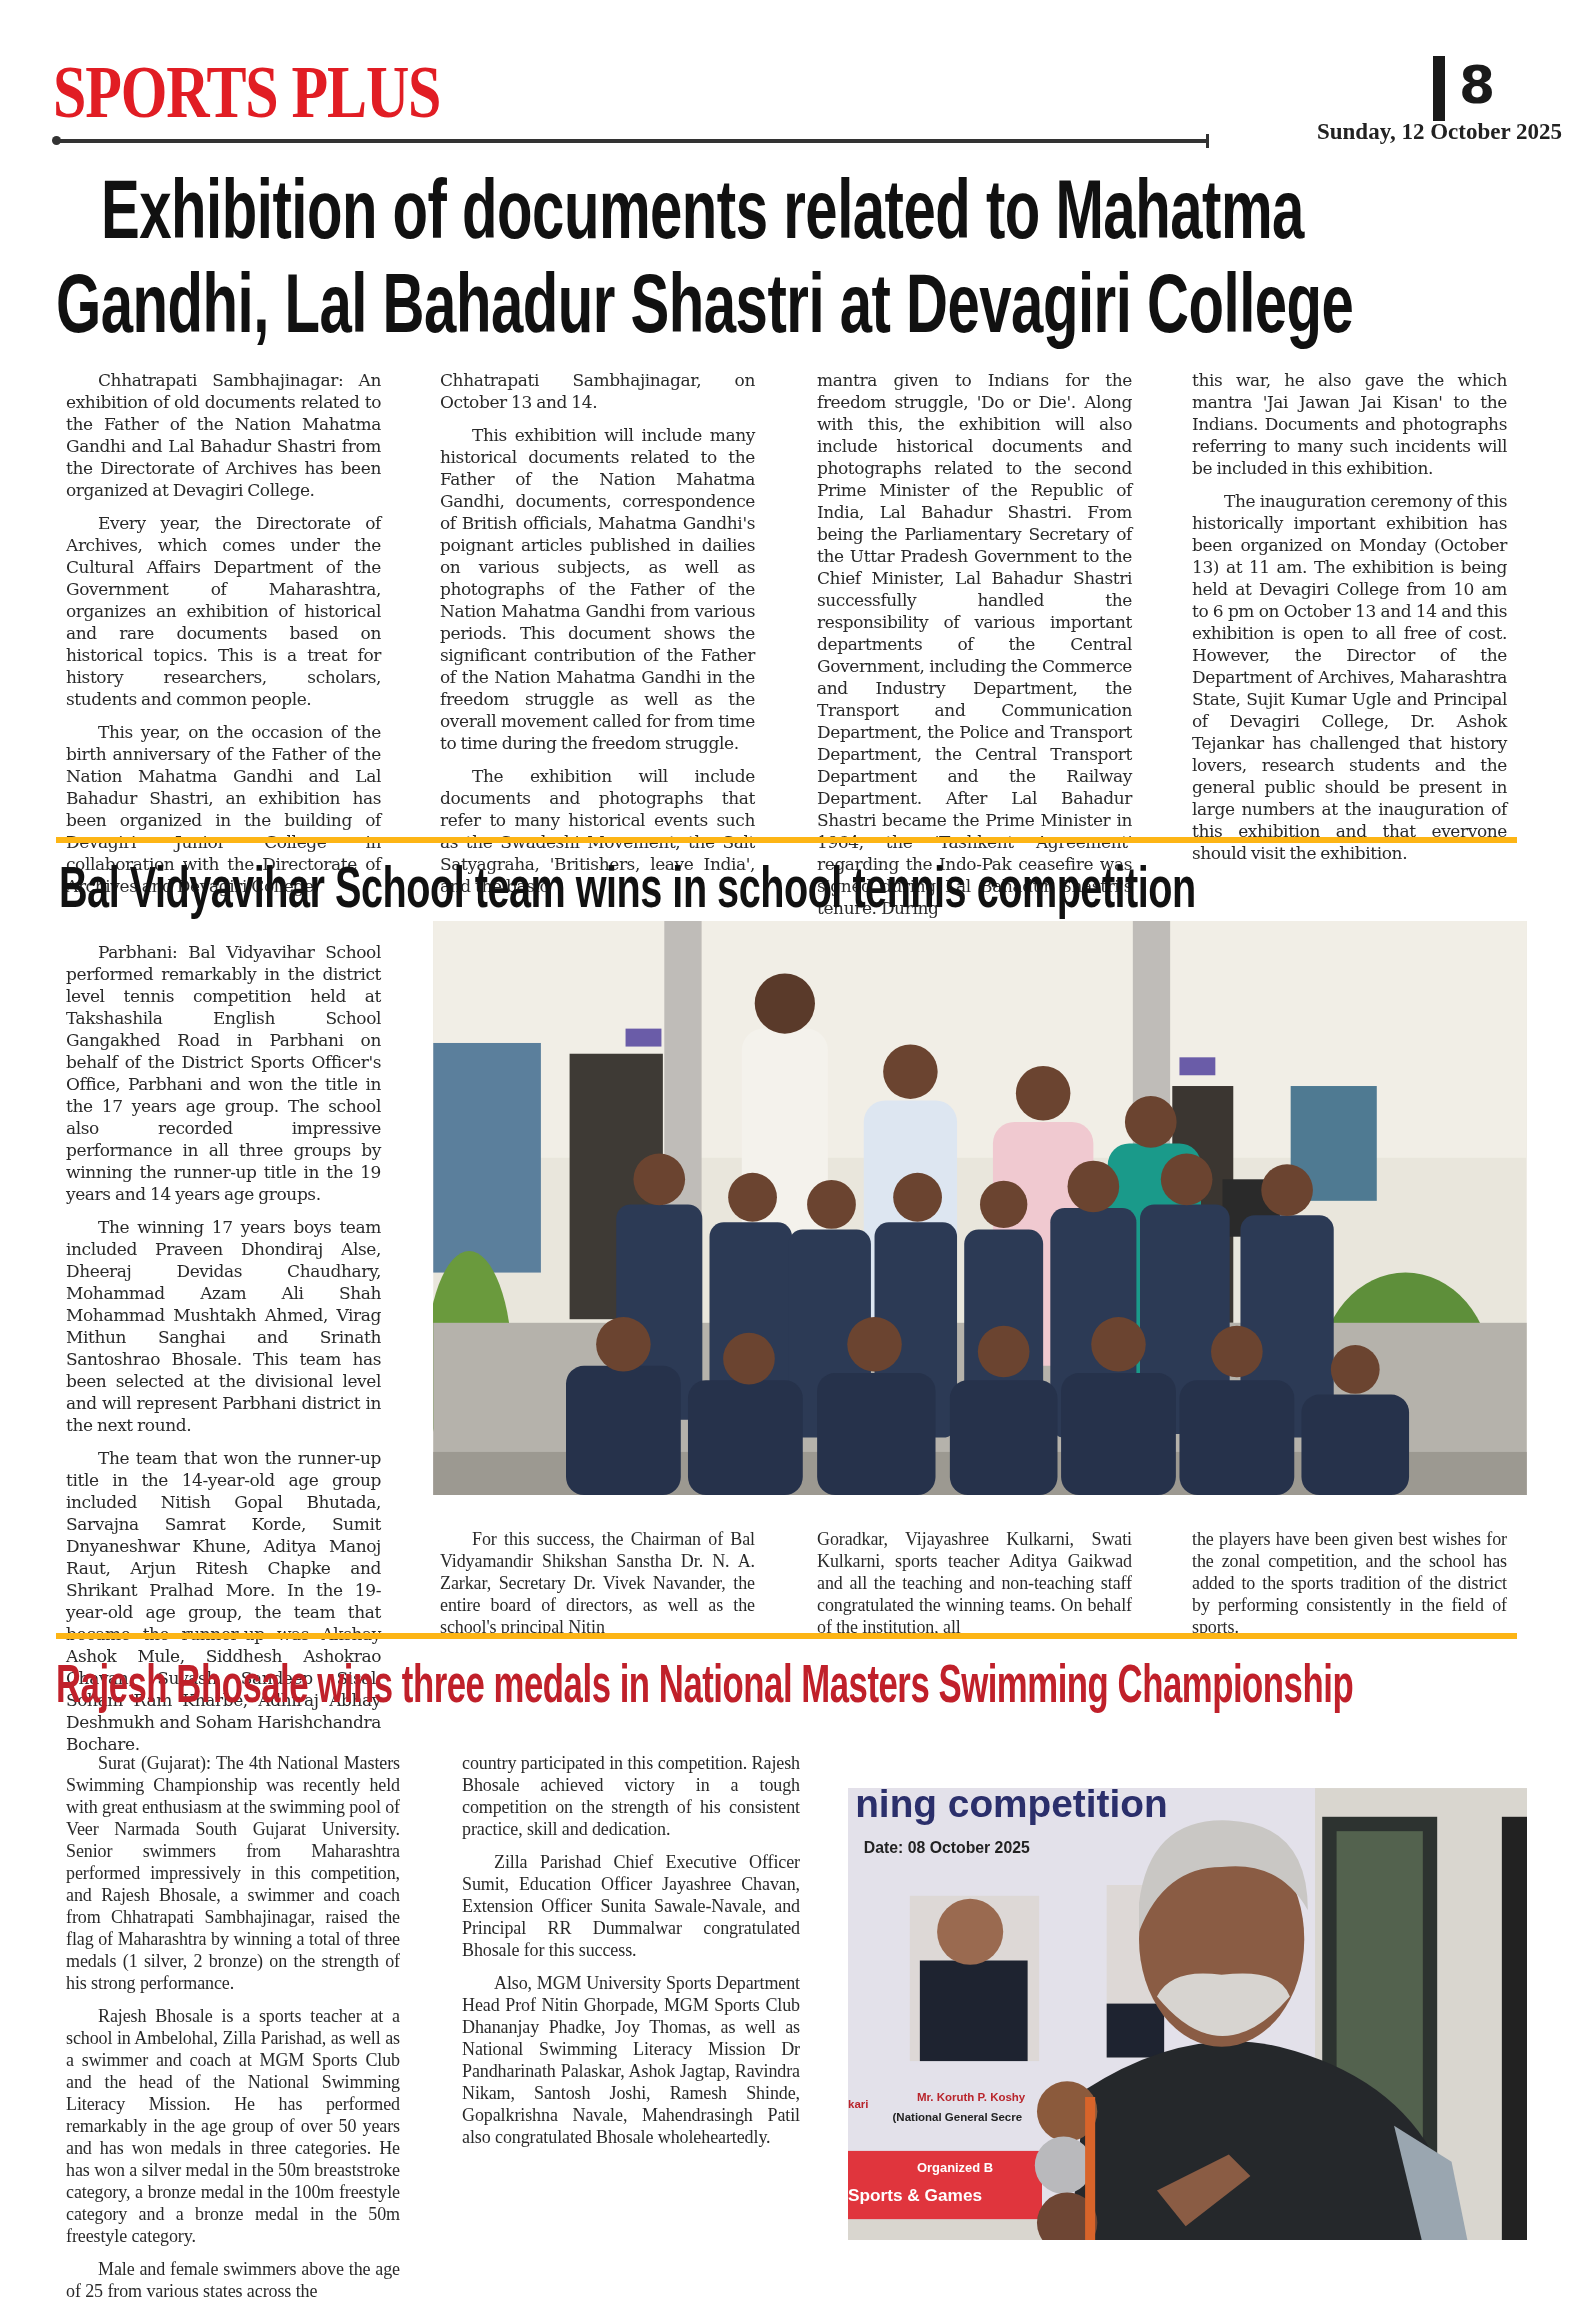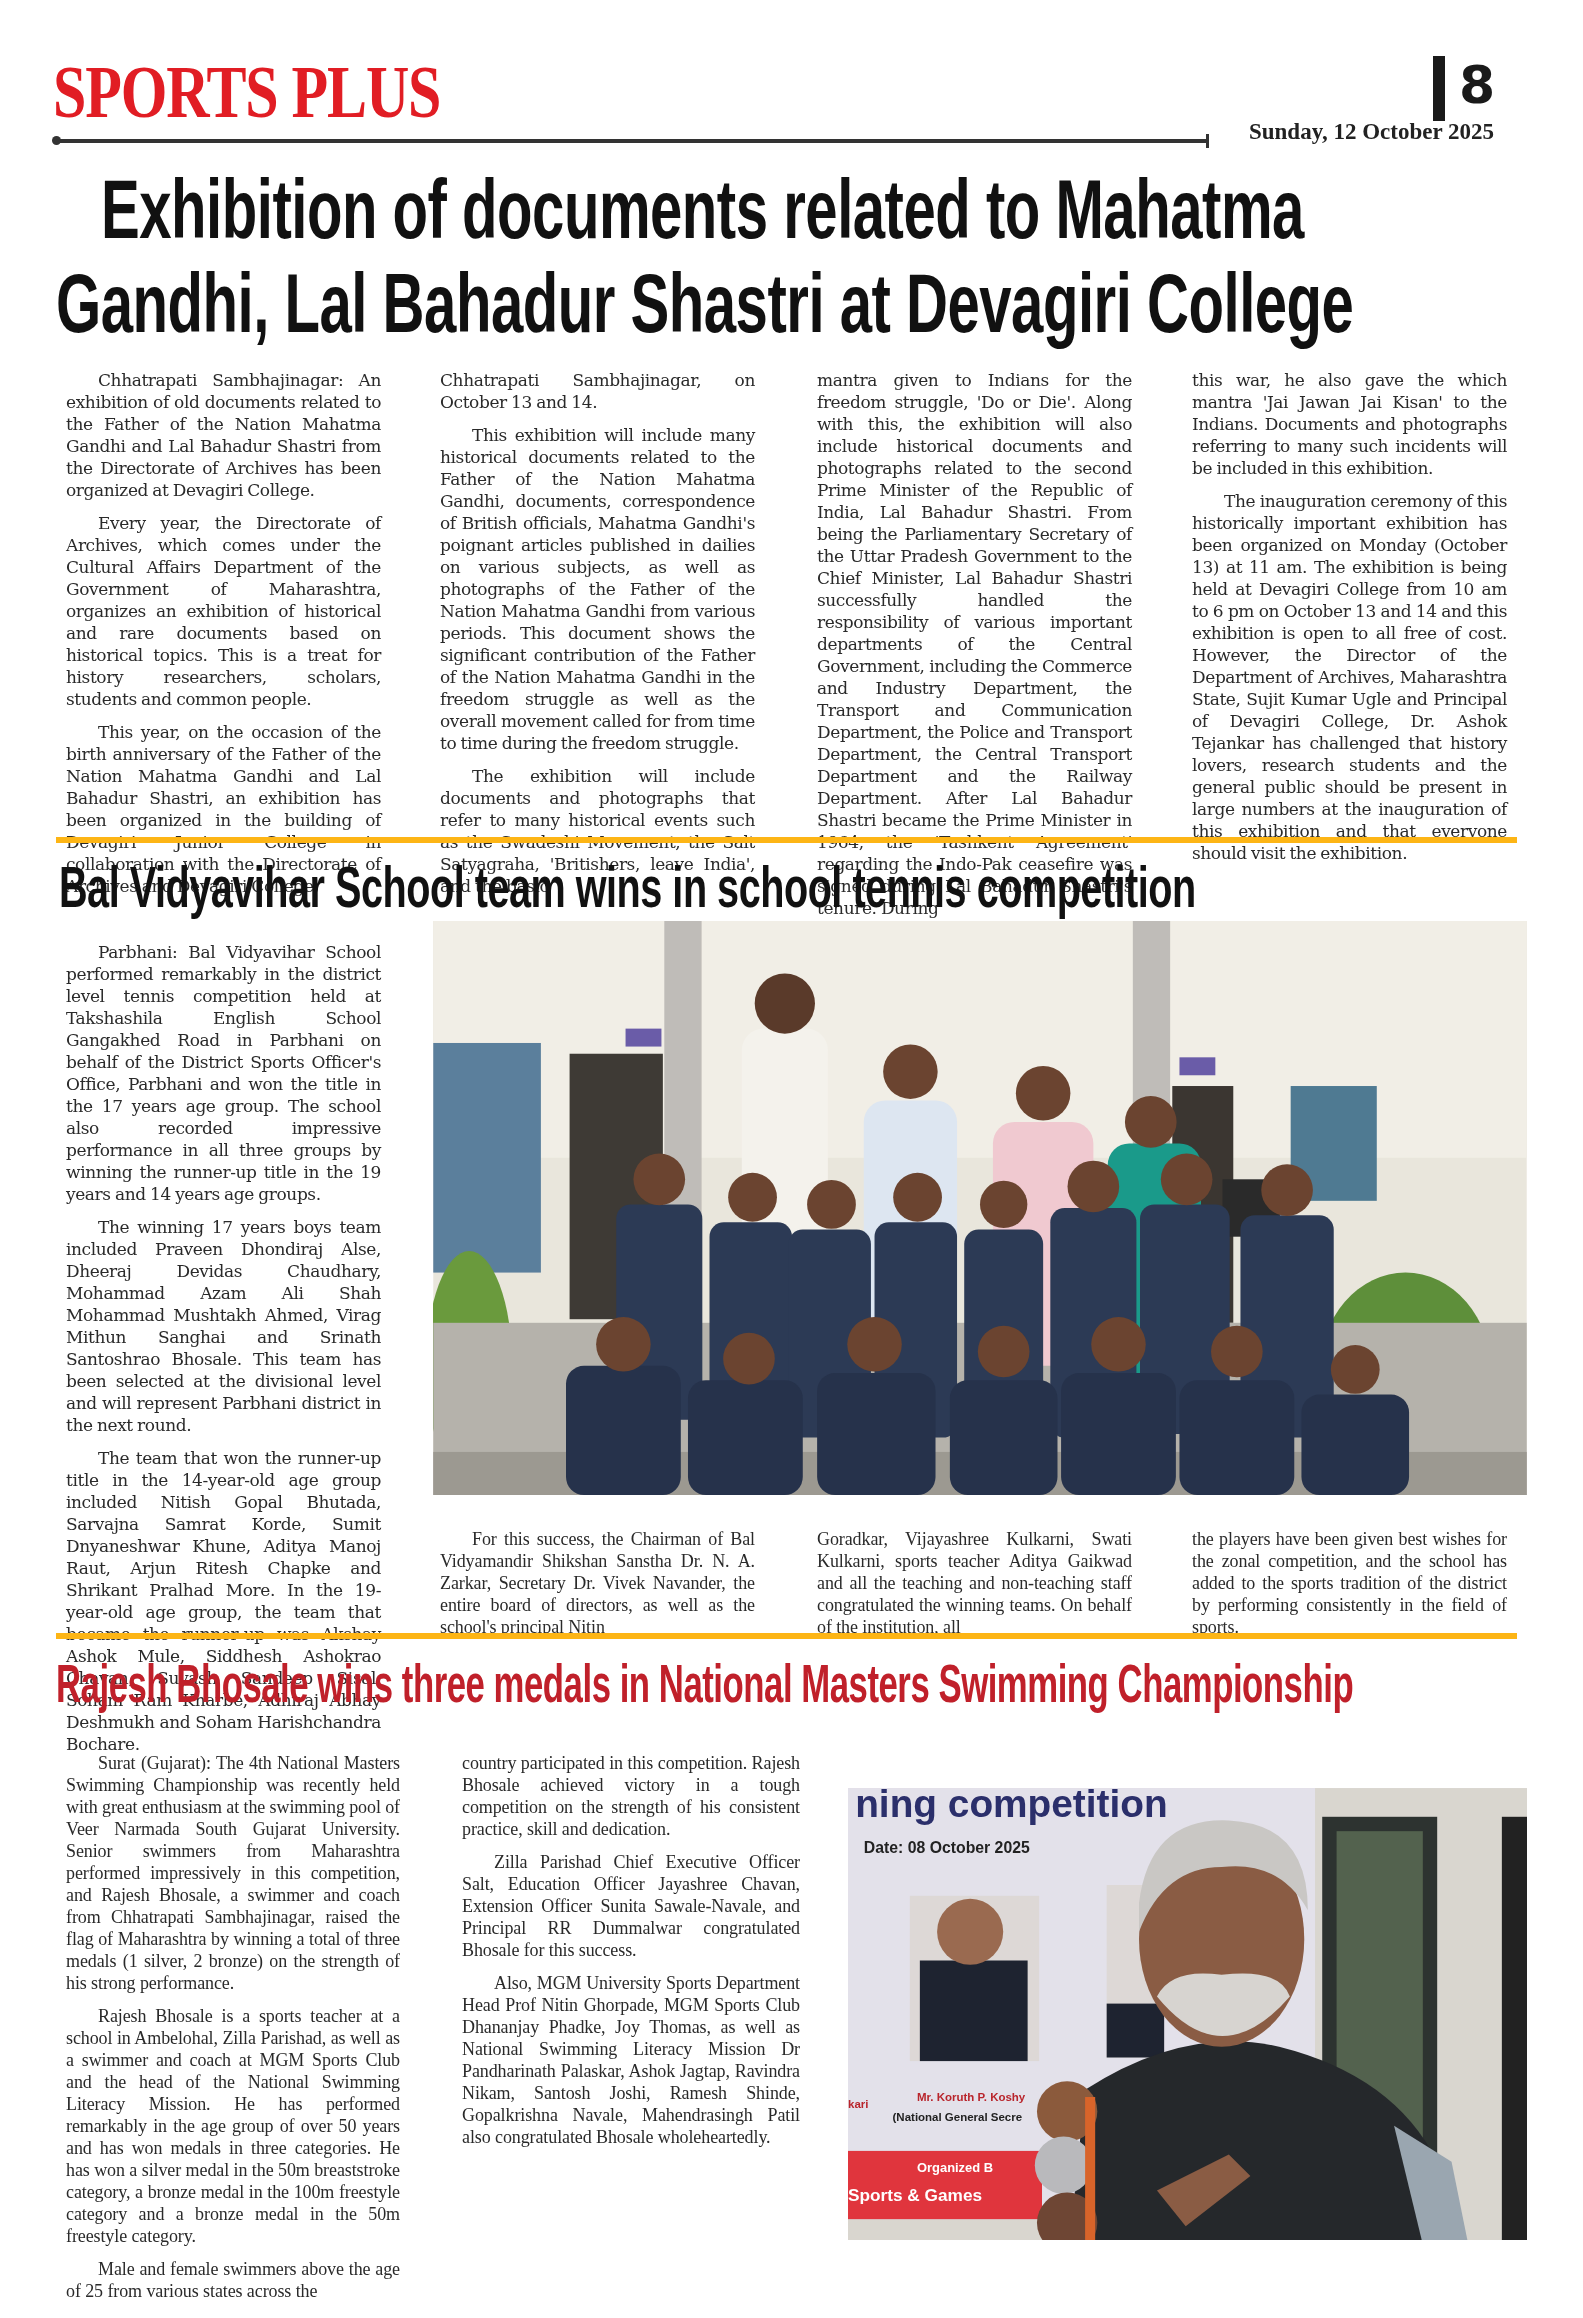"Sunday, 12 October 2025" .date-line { left: 1249px -> 1317px }
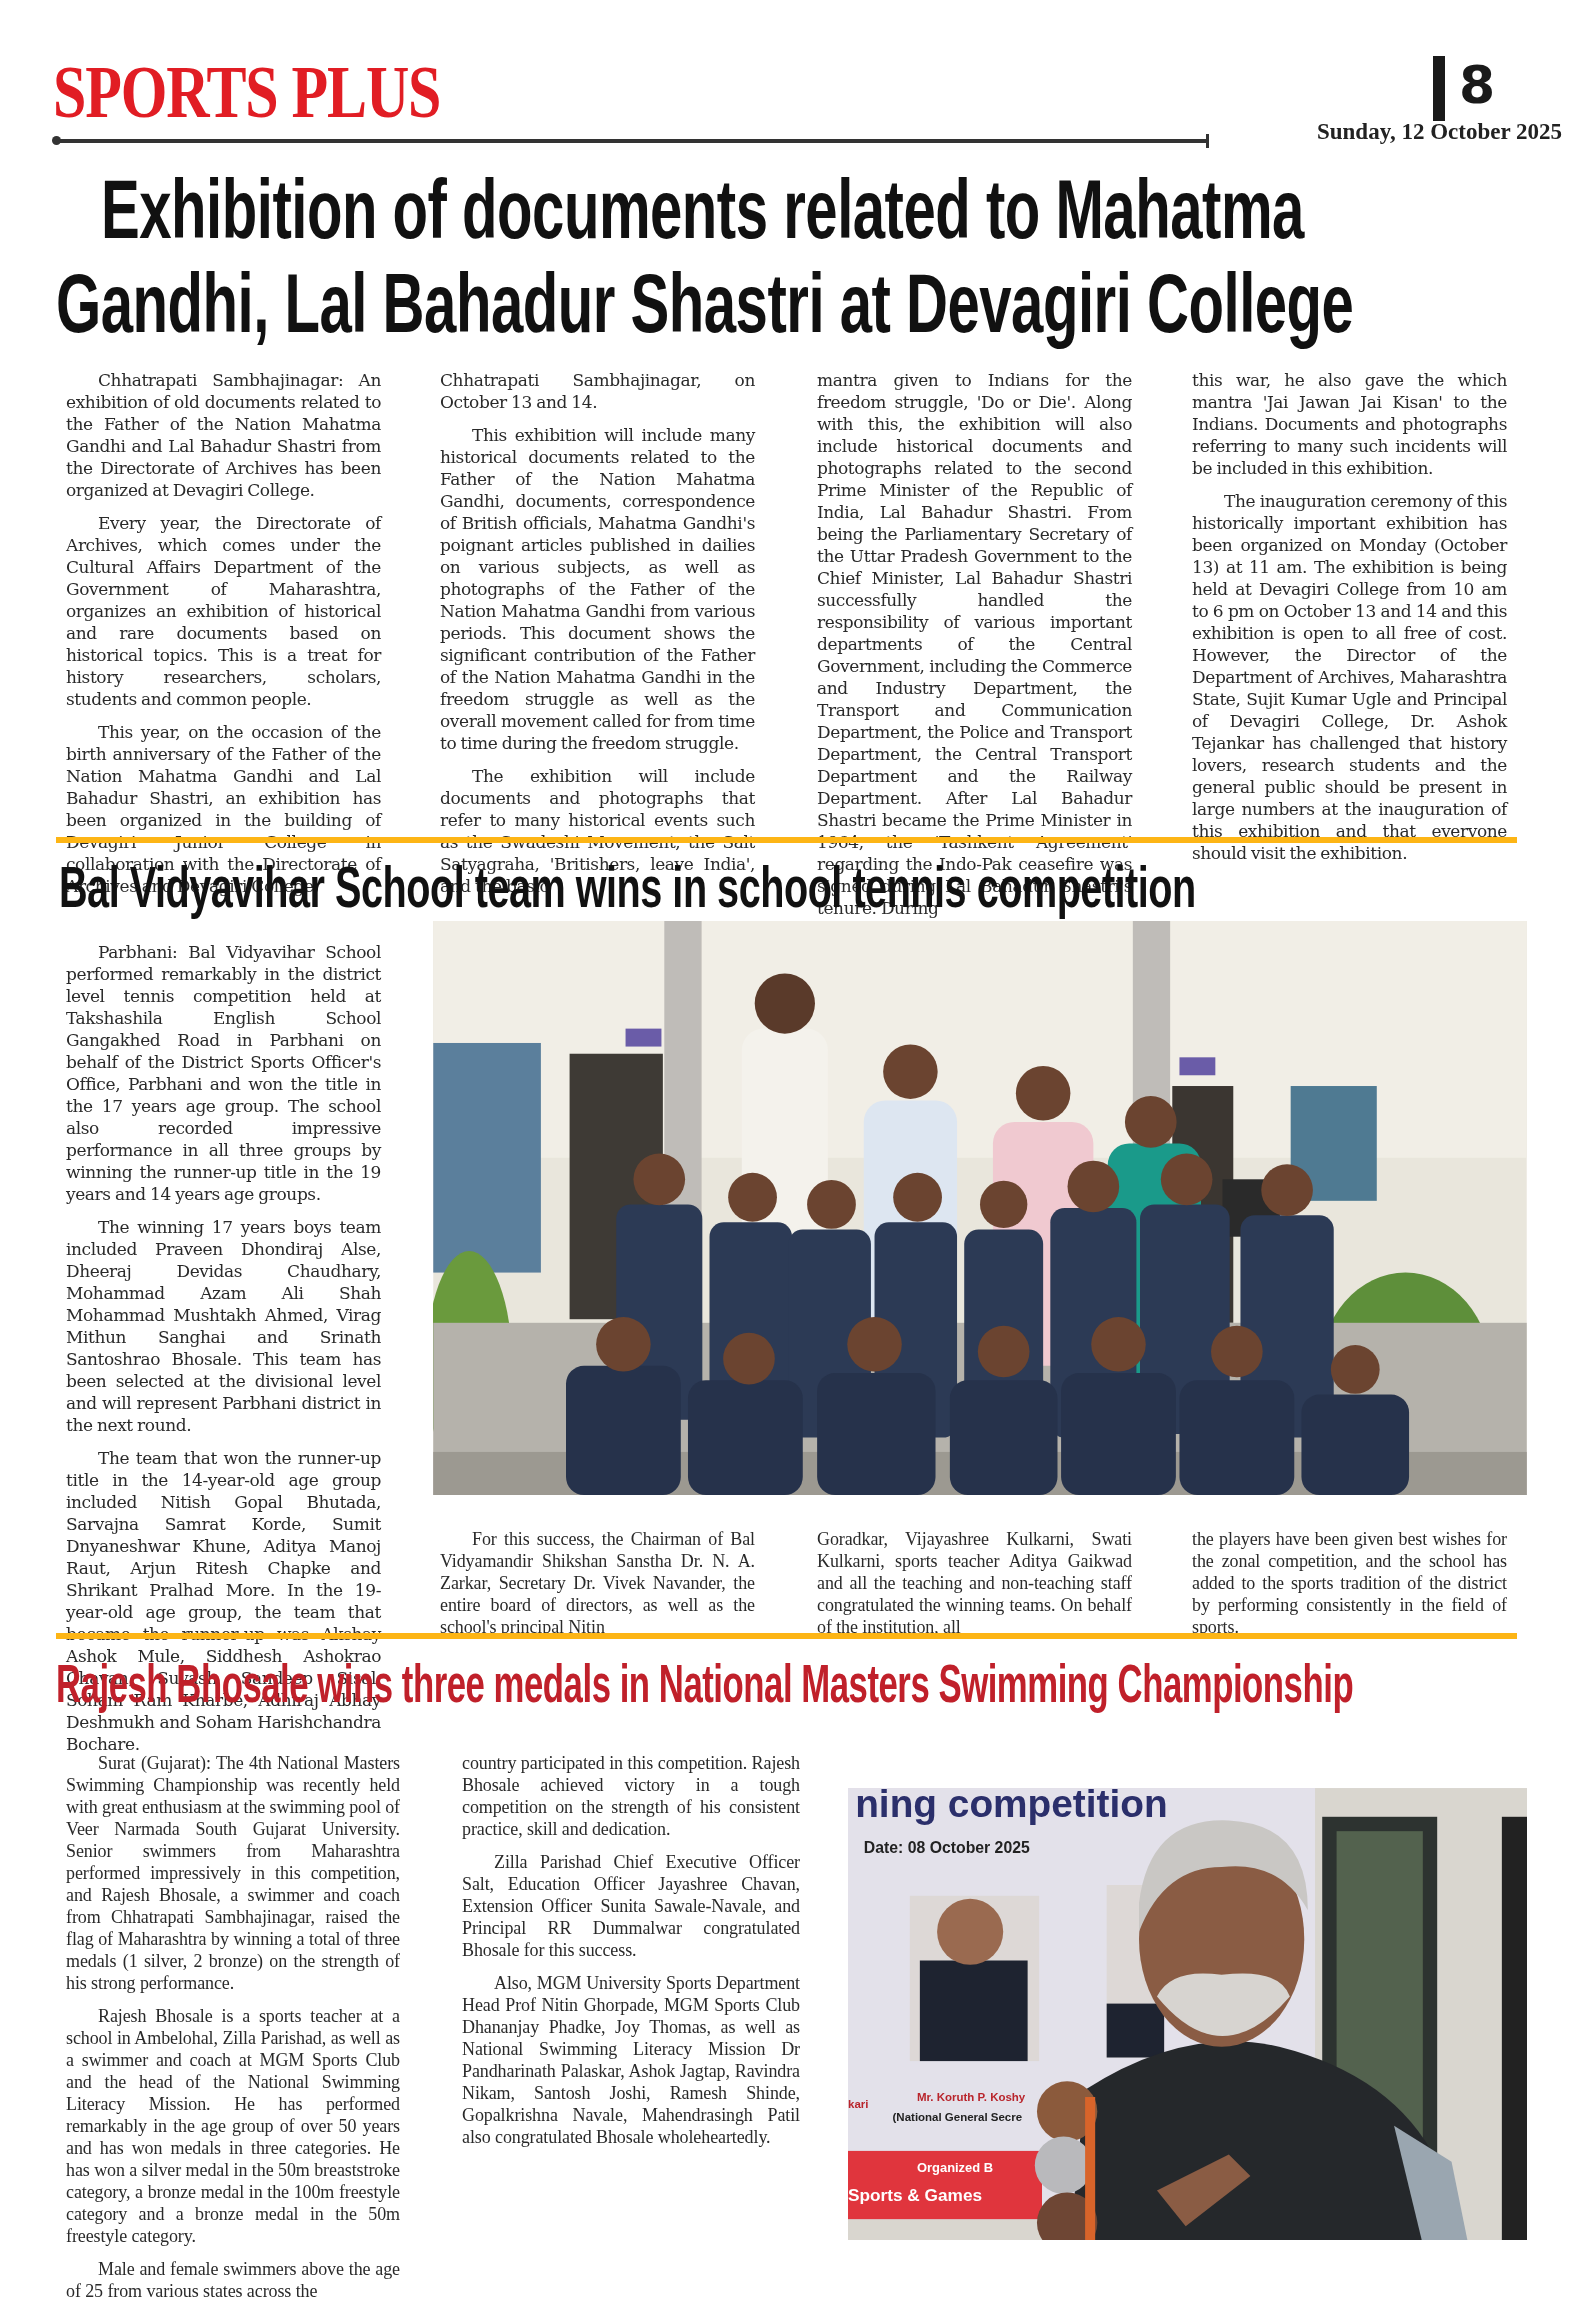"Zilla Parishad Chief Executive Officer" p { text: Salt -> Sumit }
